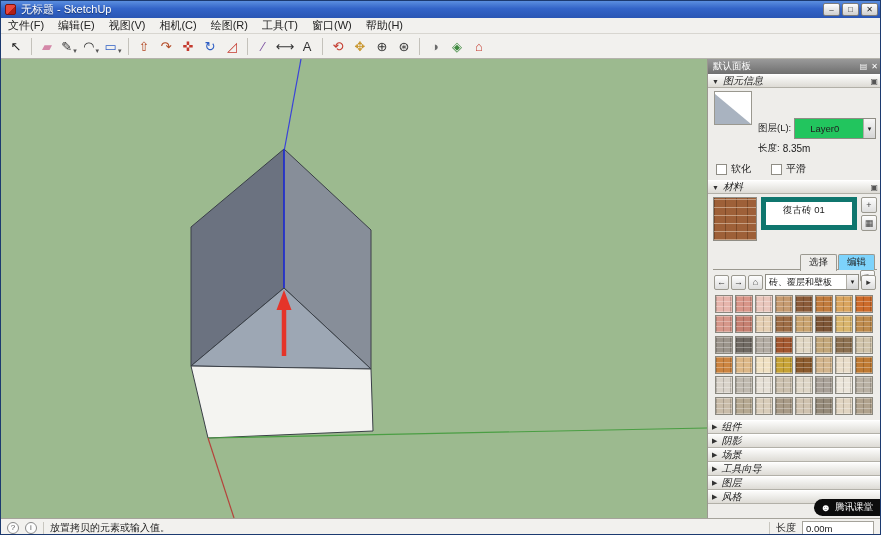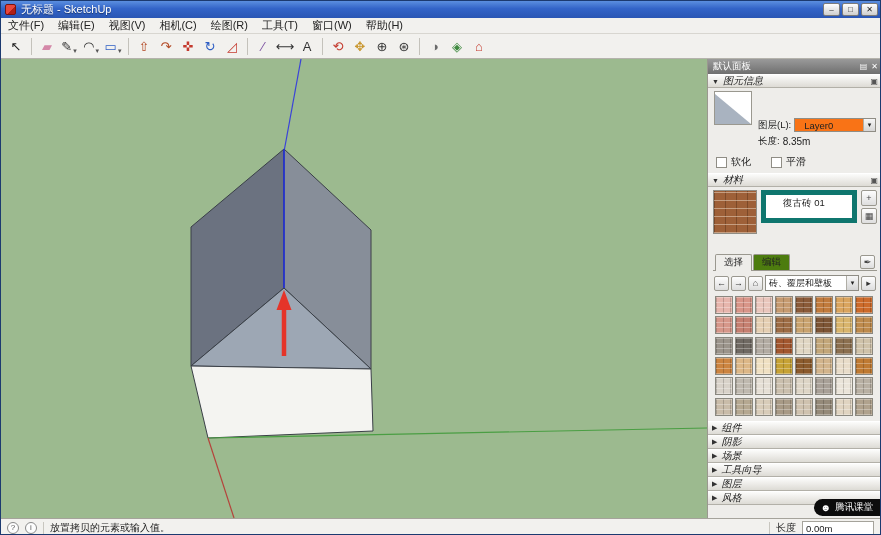"Layer0" .select-box { background: #f97316 -> #22c55e; height: 14px -> 21px; padding-left: 9px -> 15px }
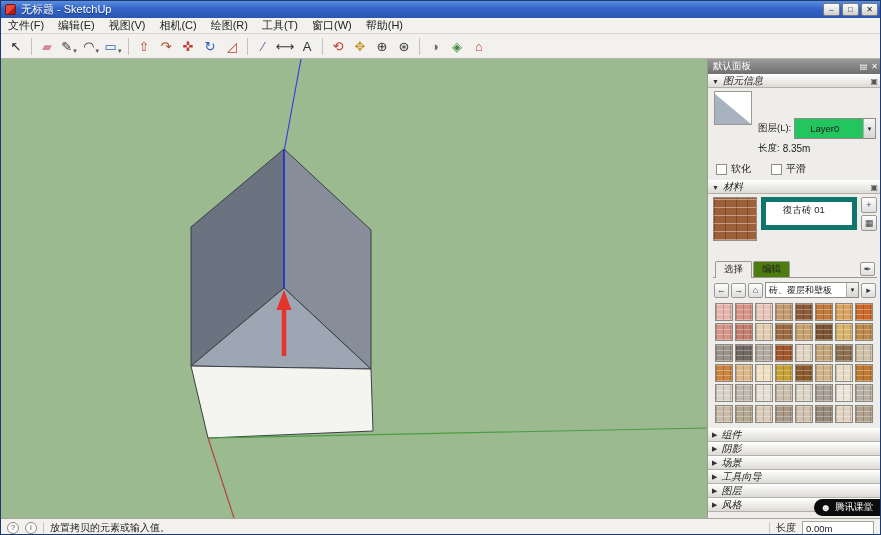"选择" .mat-tabs { flex-direction: none -> column; margin-top: 20px -> 12px }
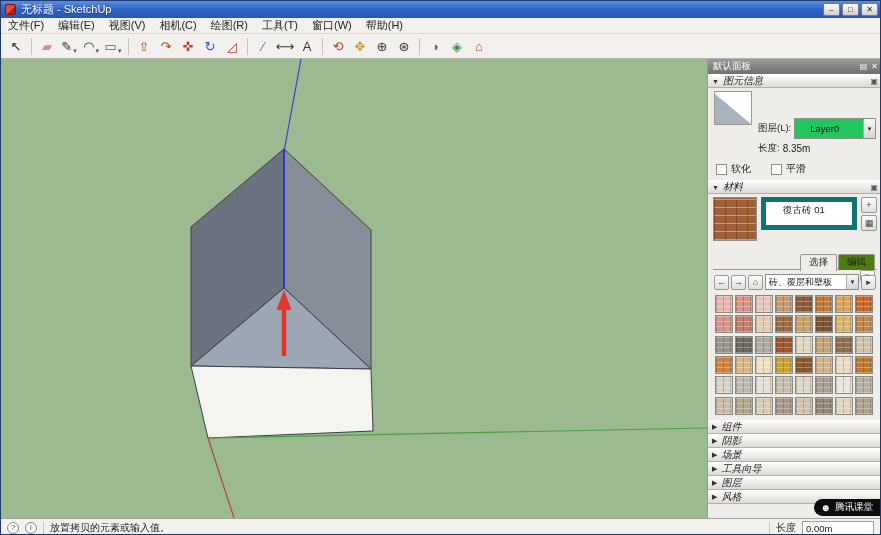"编辑" .tab { background: #4d7c0f -> #7dd3fc }
